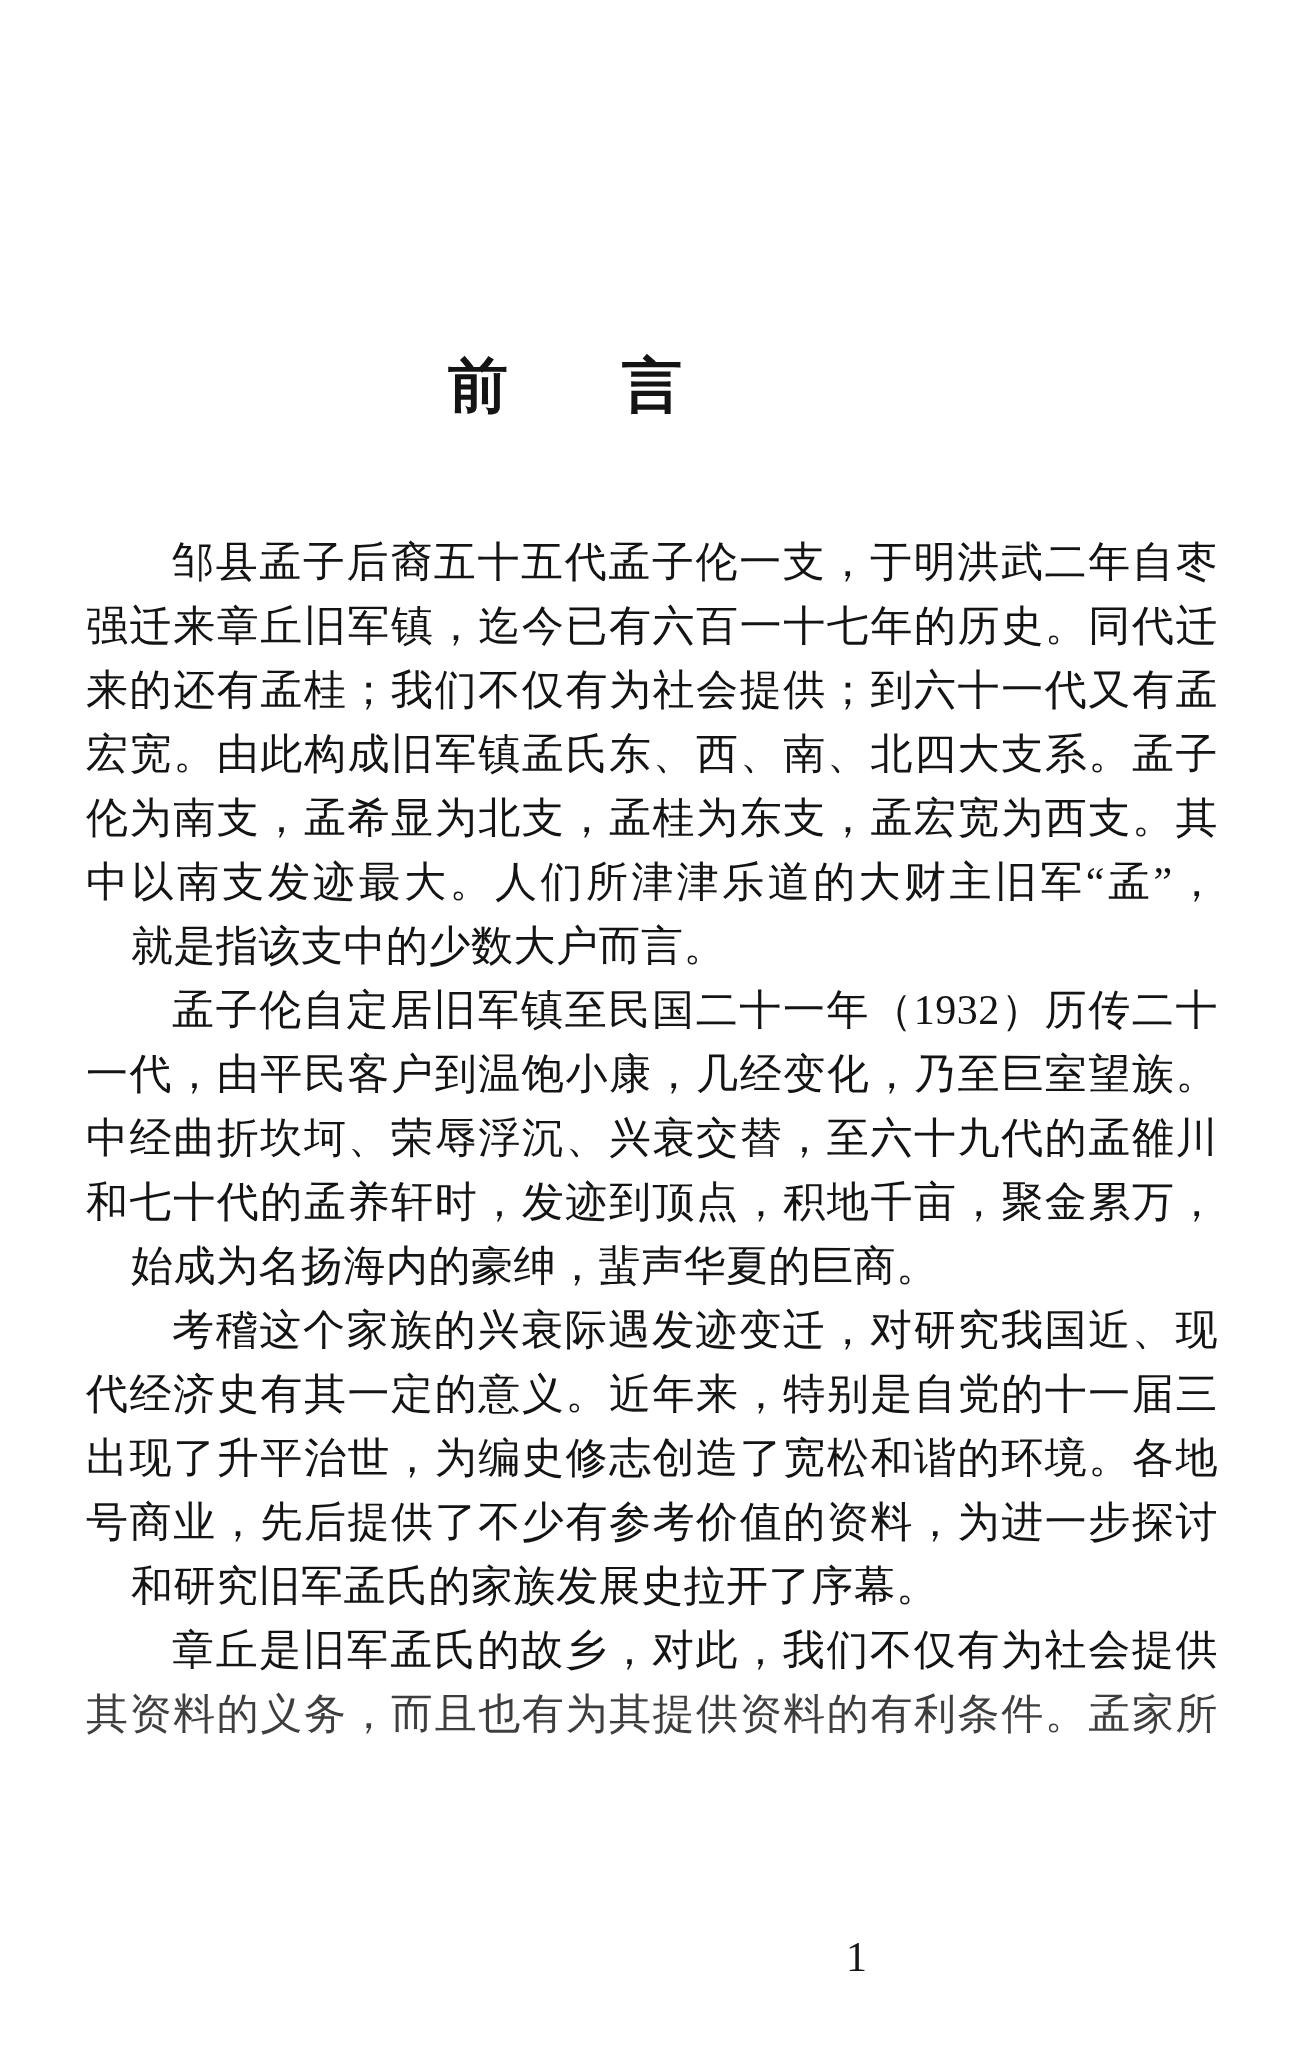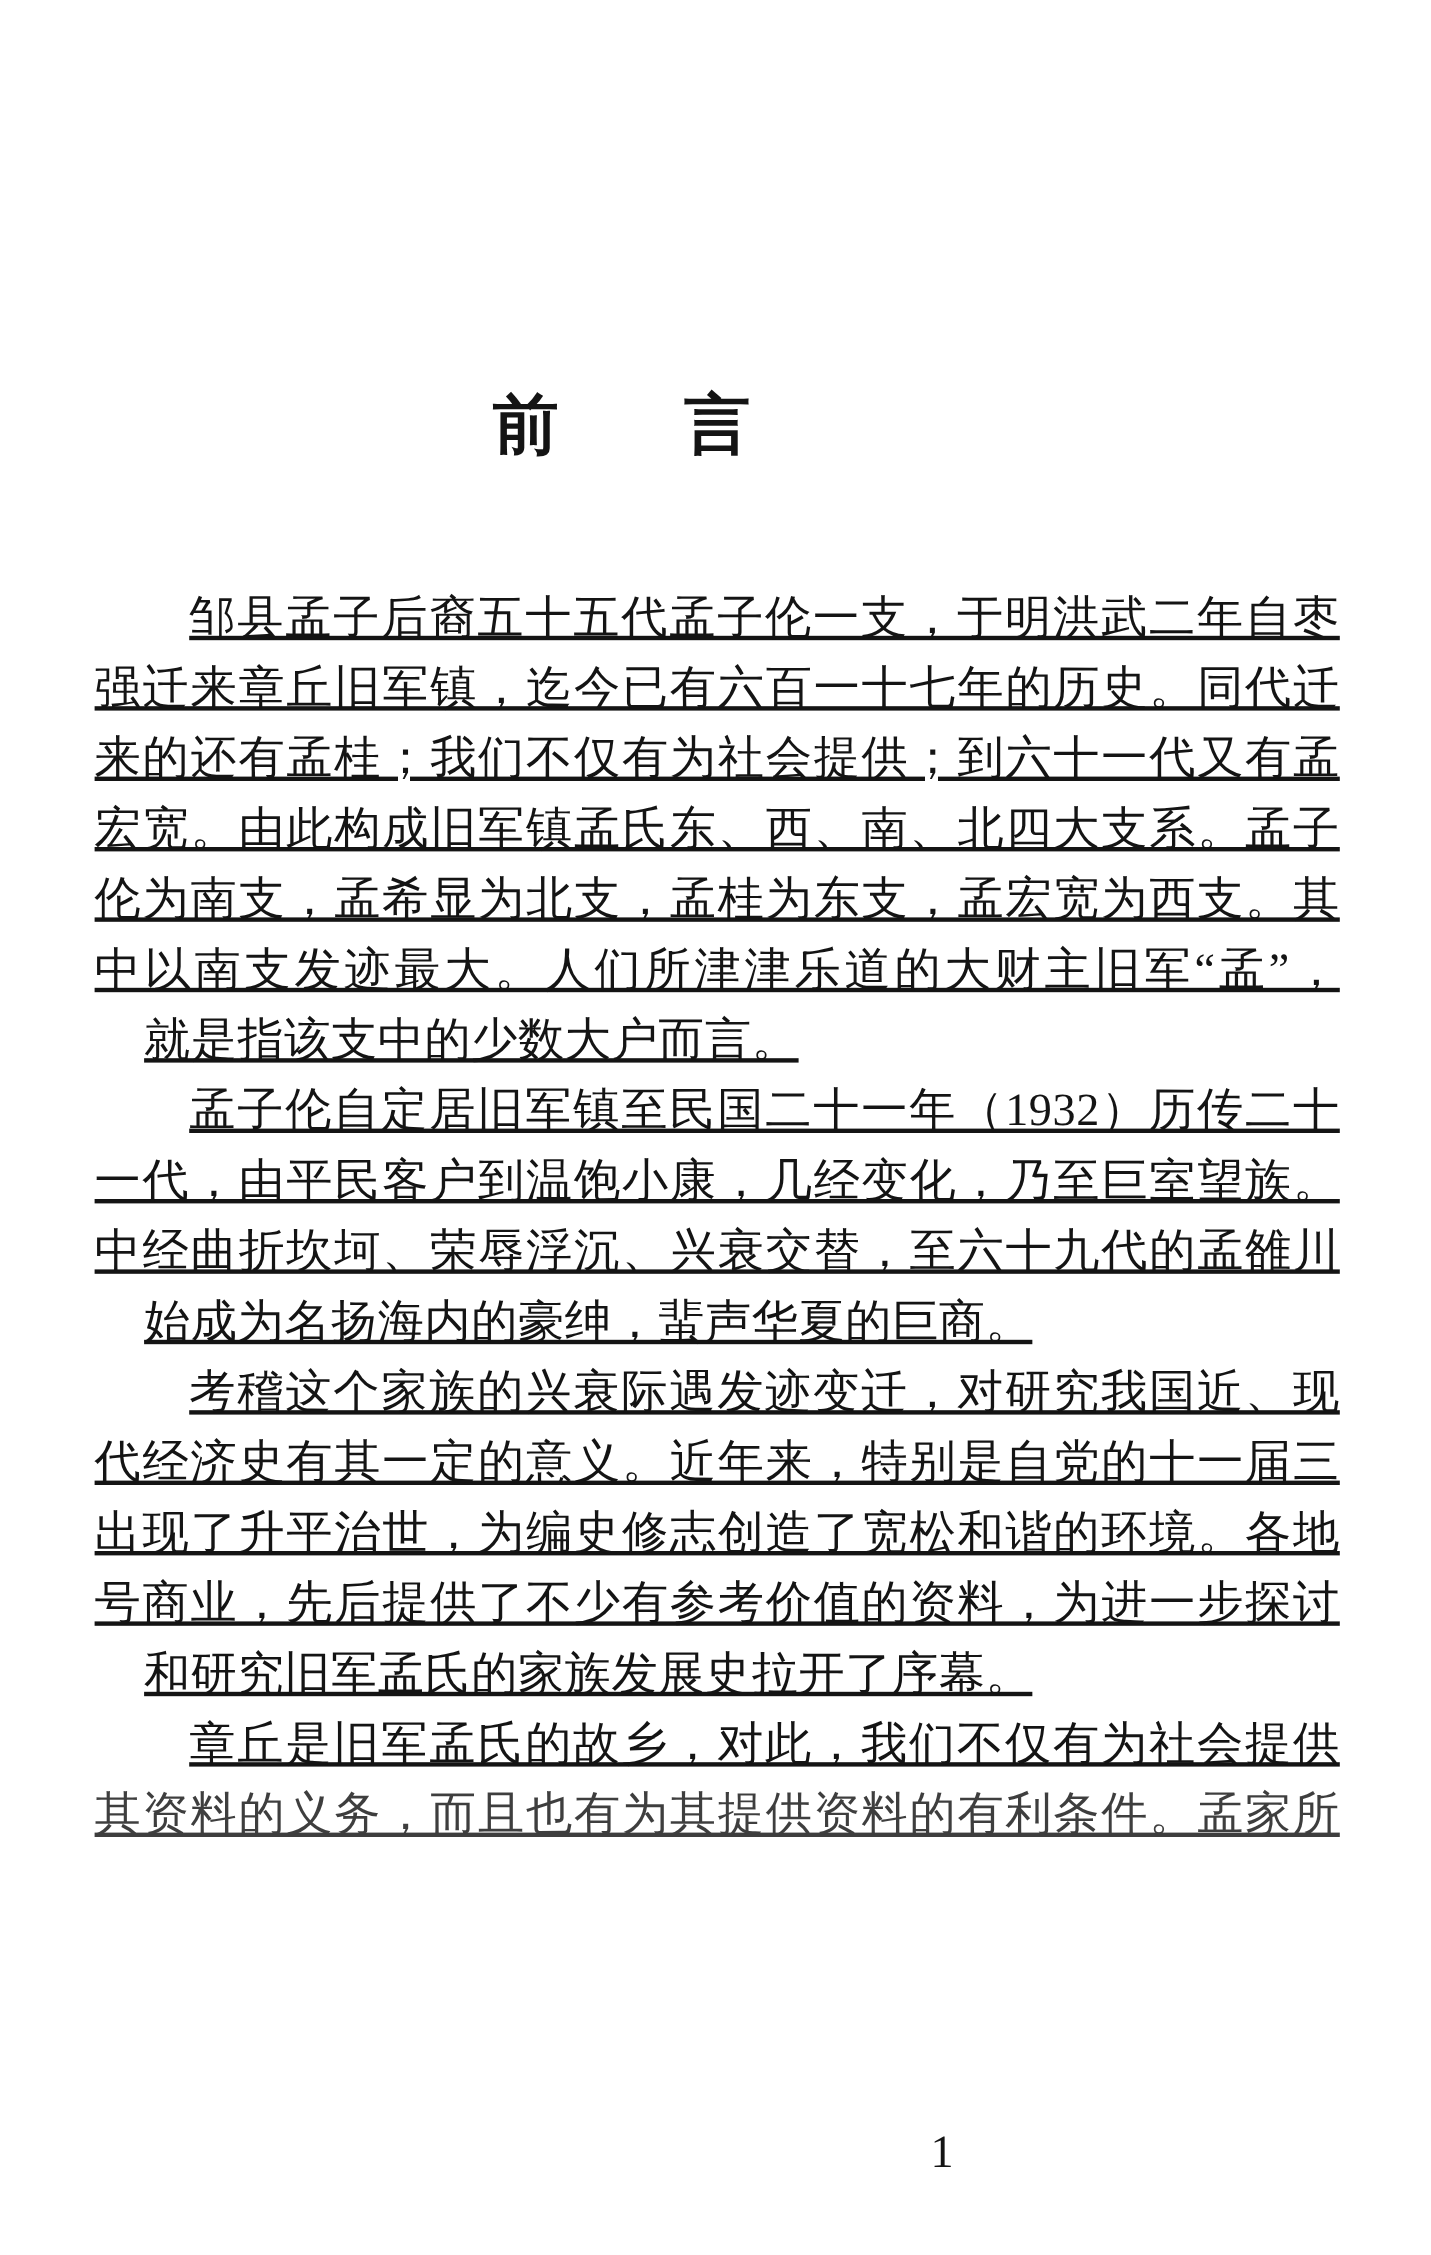"邹县孟子后裔五十五代孟子伦一支，于明洪武二年自枣" .body-text { text-decoration: underline -> none }
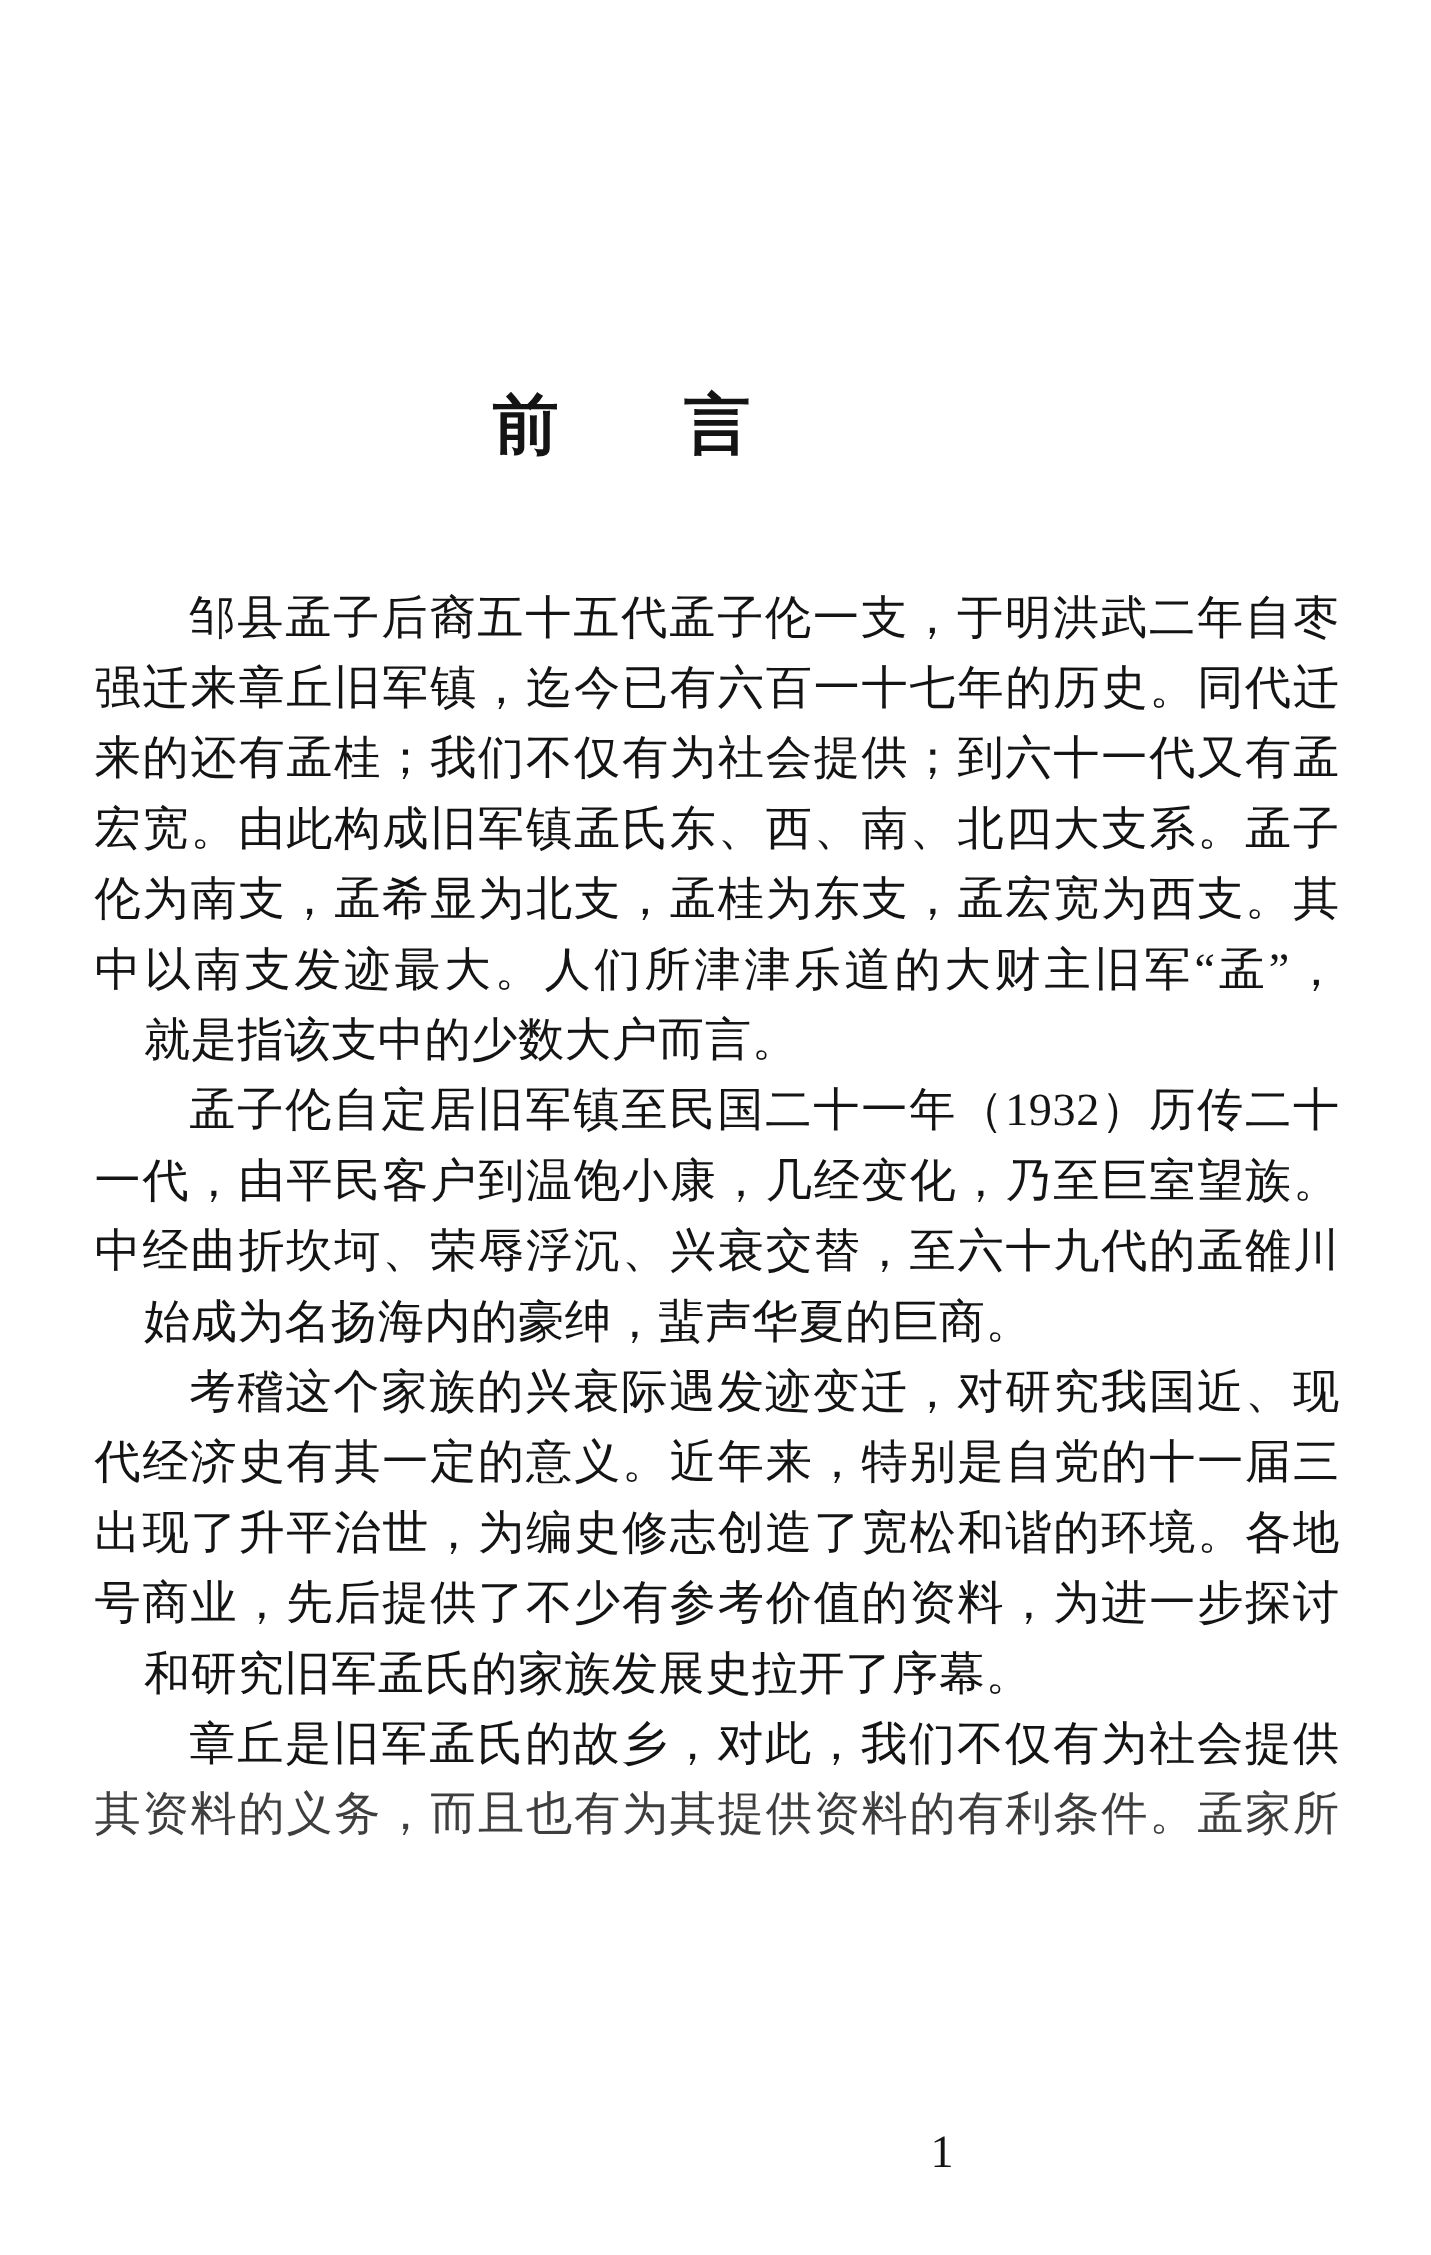"和七十代的孟养轩时，发迹到顶点，积地千亩，聚金累万，" div.line { html: none -> <div>和七十代的孟养轩时，发迹到顶点，积地千亩，聚金累万，</div> }
